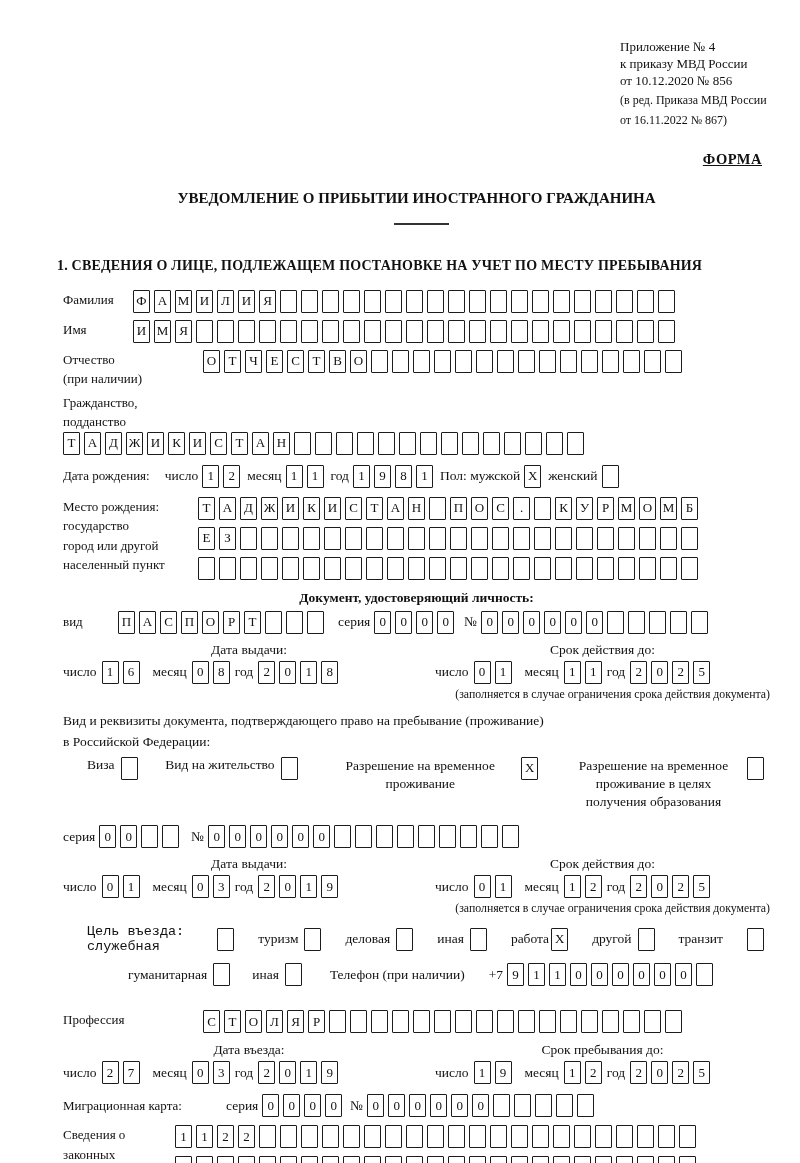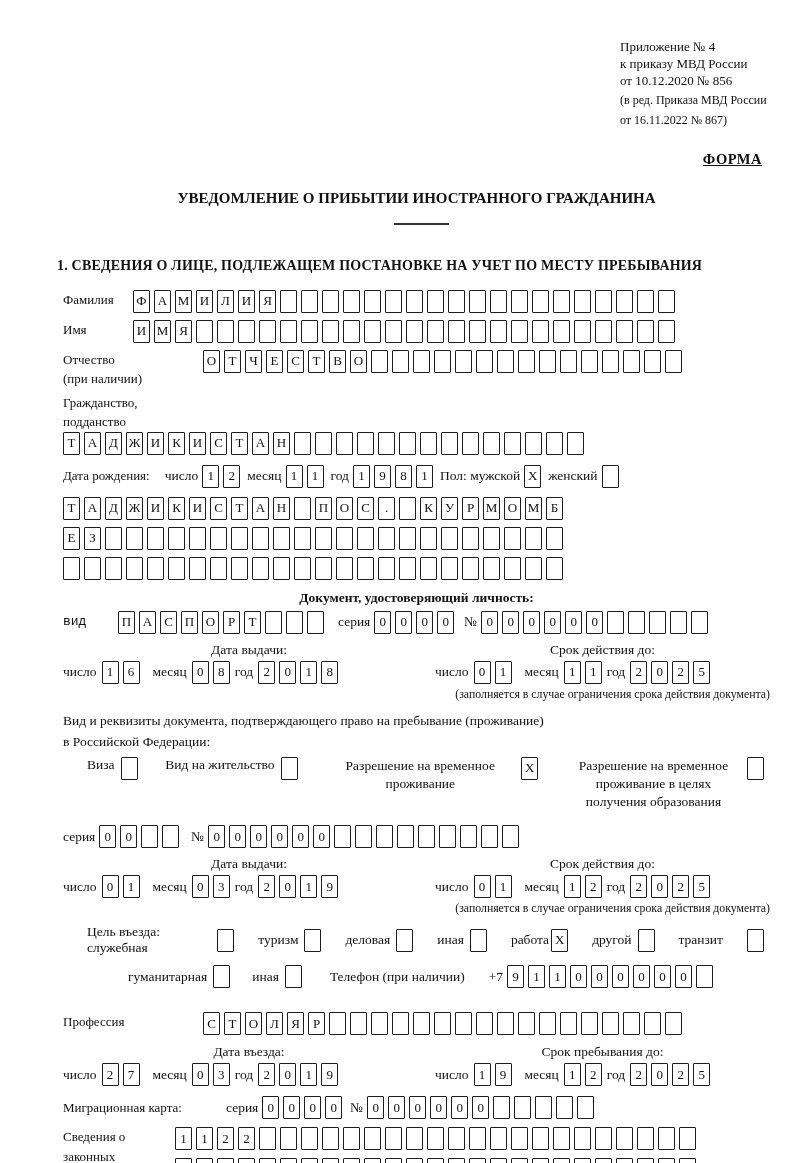"Место рождения:" div.lbl { html: none -> <div> <div>Место рождения:</div> <div>государство</div> <div>город или другой</div> <div>населенный пункт</div> </div> }
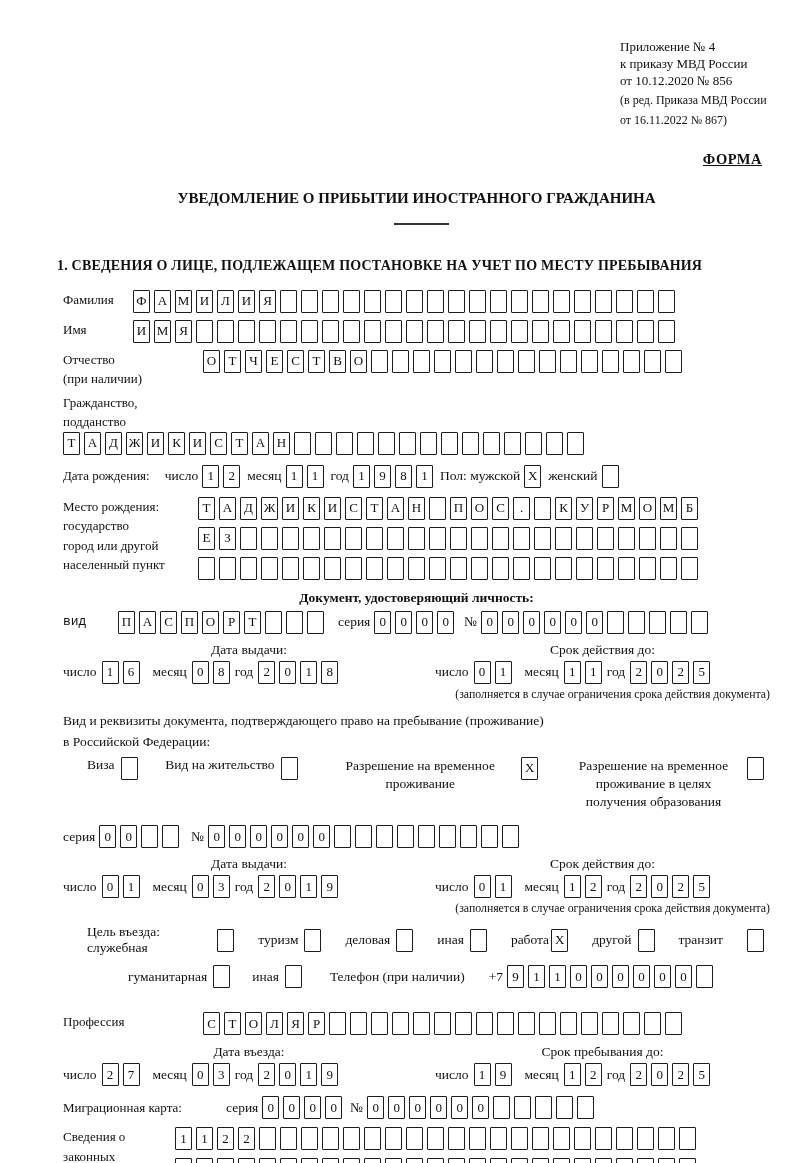"вид" div.lbl { font-family: Liberation Mono, monospace -> none }
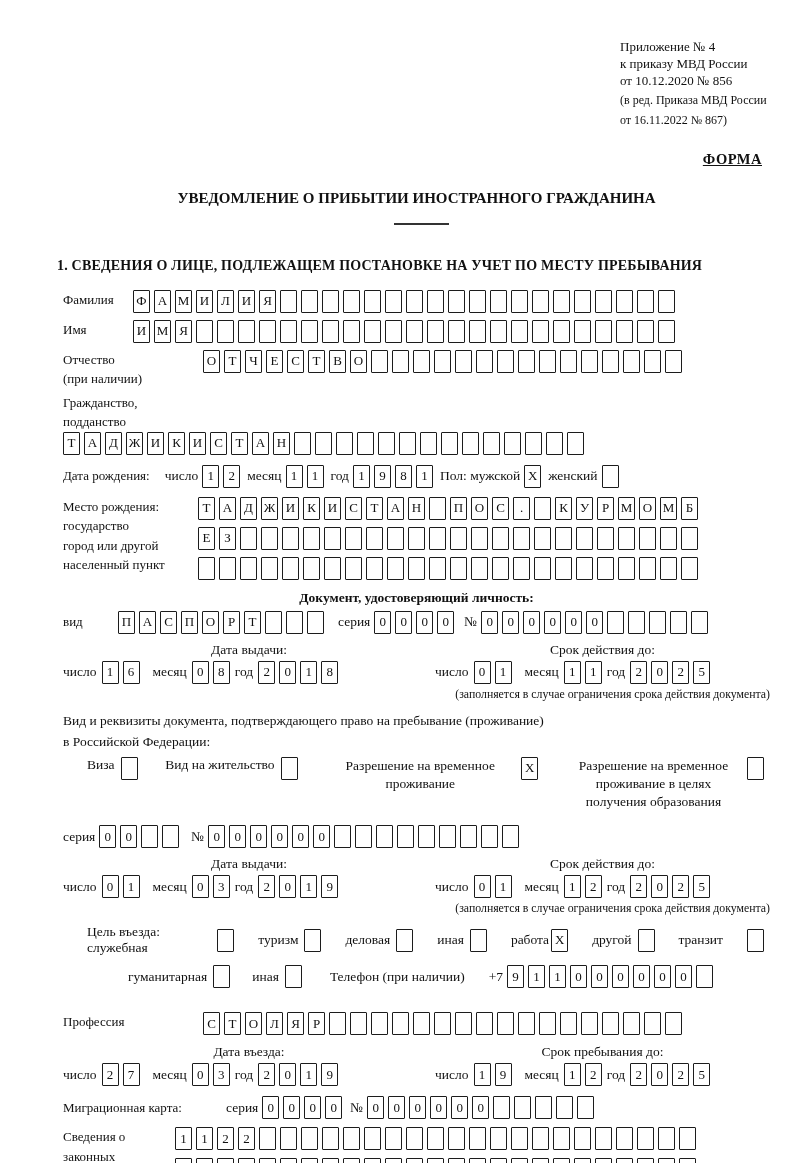"Цель въезда: служебная" div.opt { font-family: none -> Liberation Mono, monospace }
